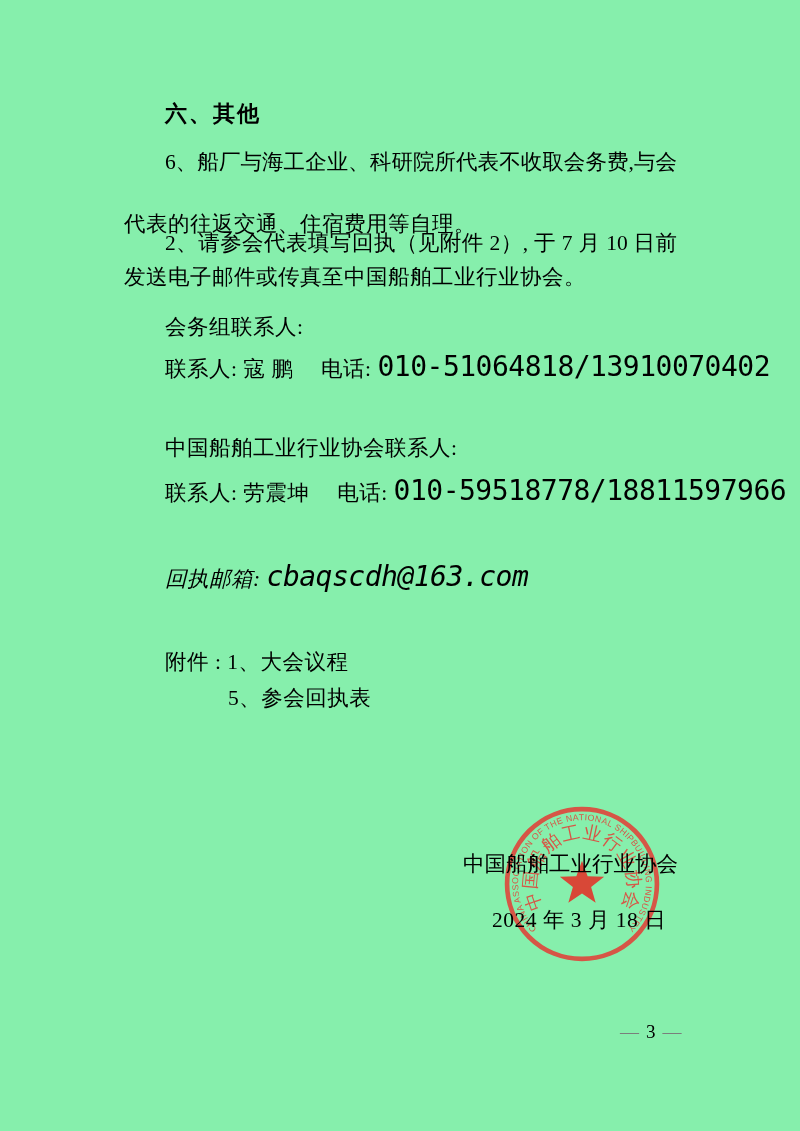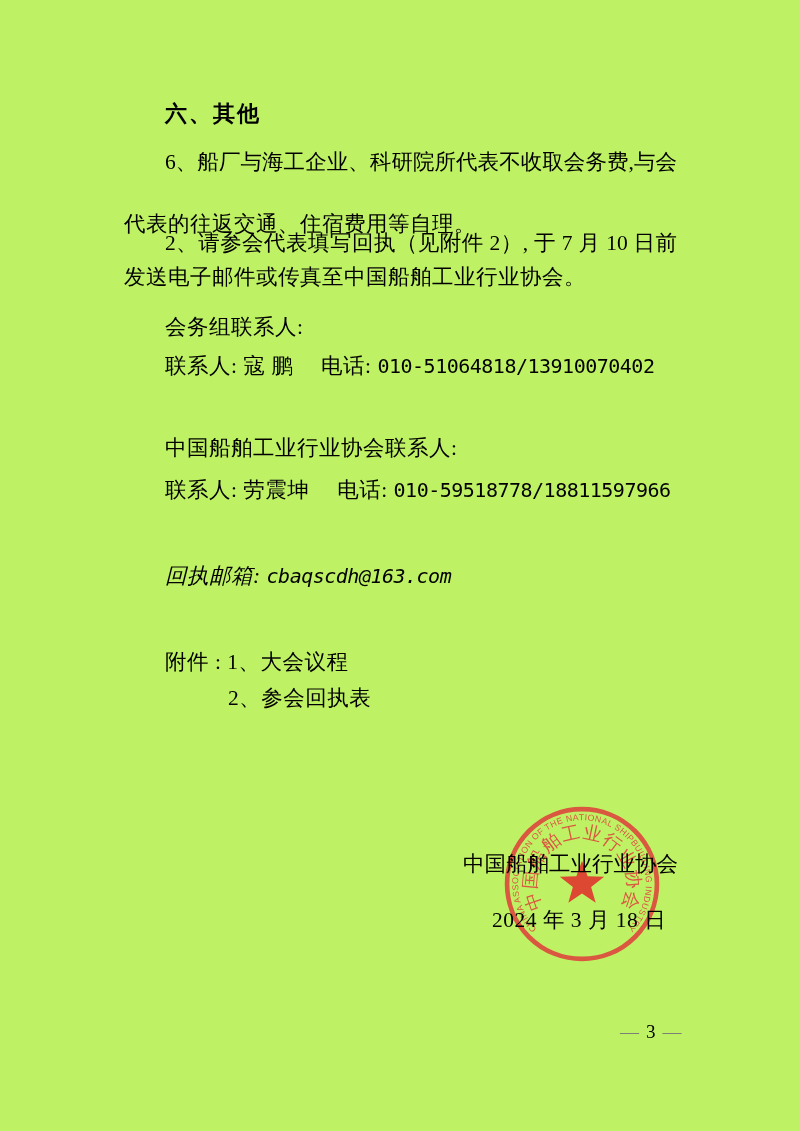"六、其他" .page { background: #bef264 -> #86efac }
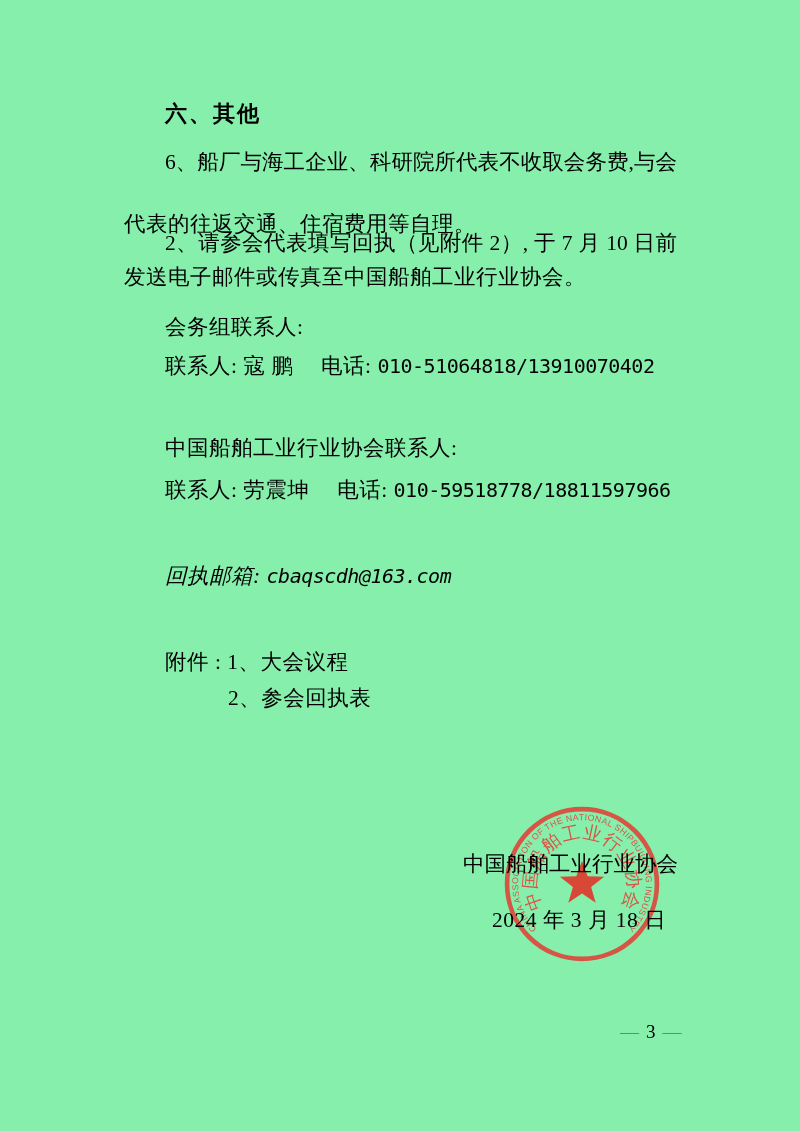"010-51064818/13910070402" .mono { font-size: 20px -> 28px }
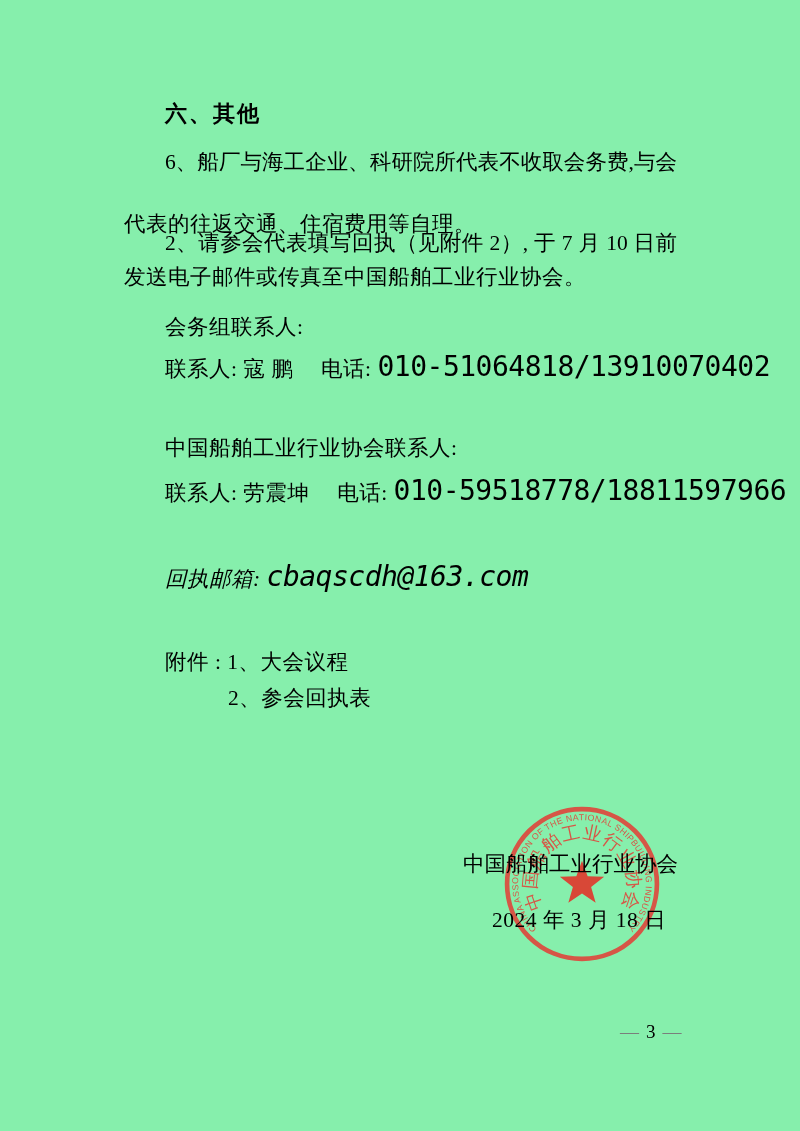"2、参会回执表" div.line { text: 2 -> 5 }
